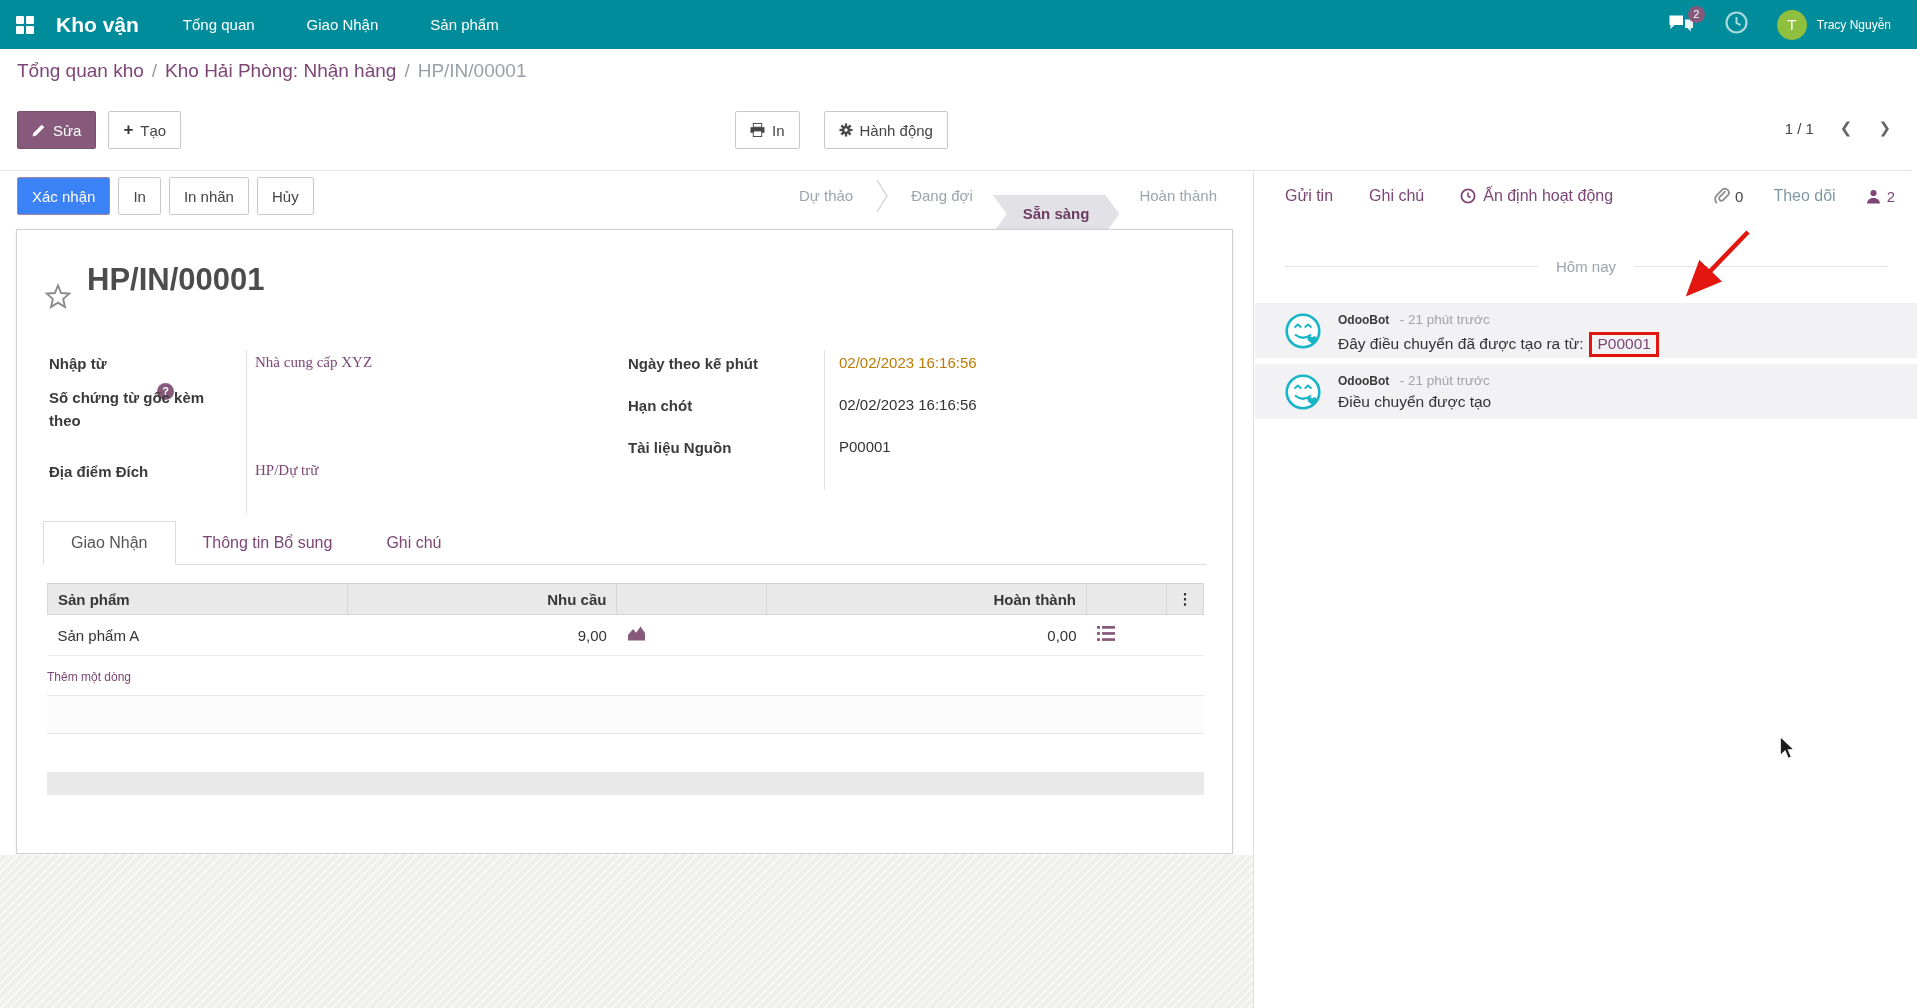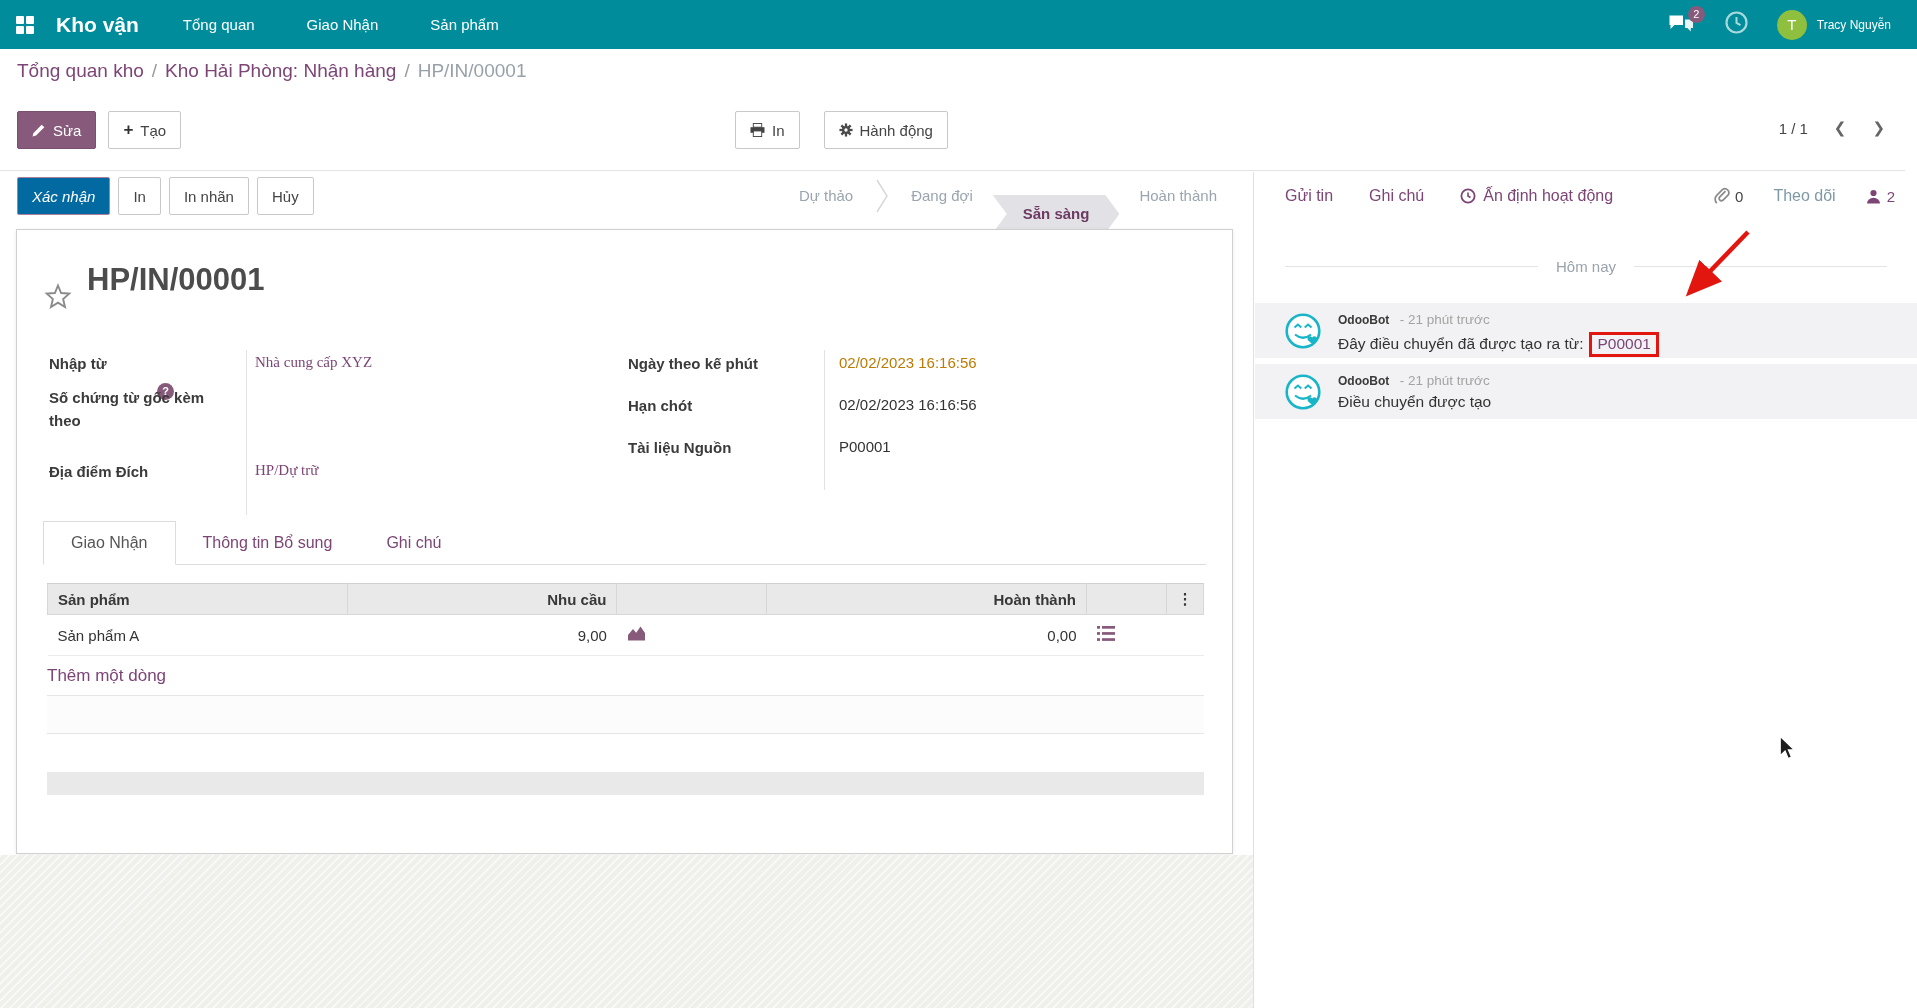"Tổng quan kho / Kho" .control-panel { right: 12px -> 6px }
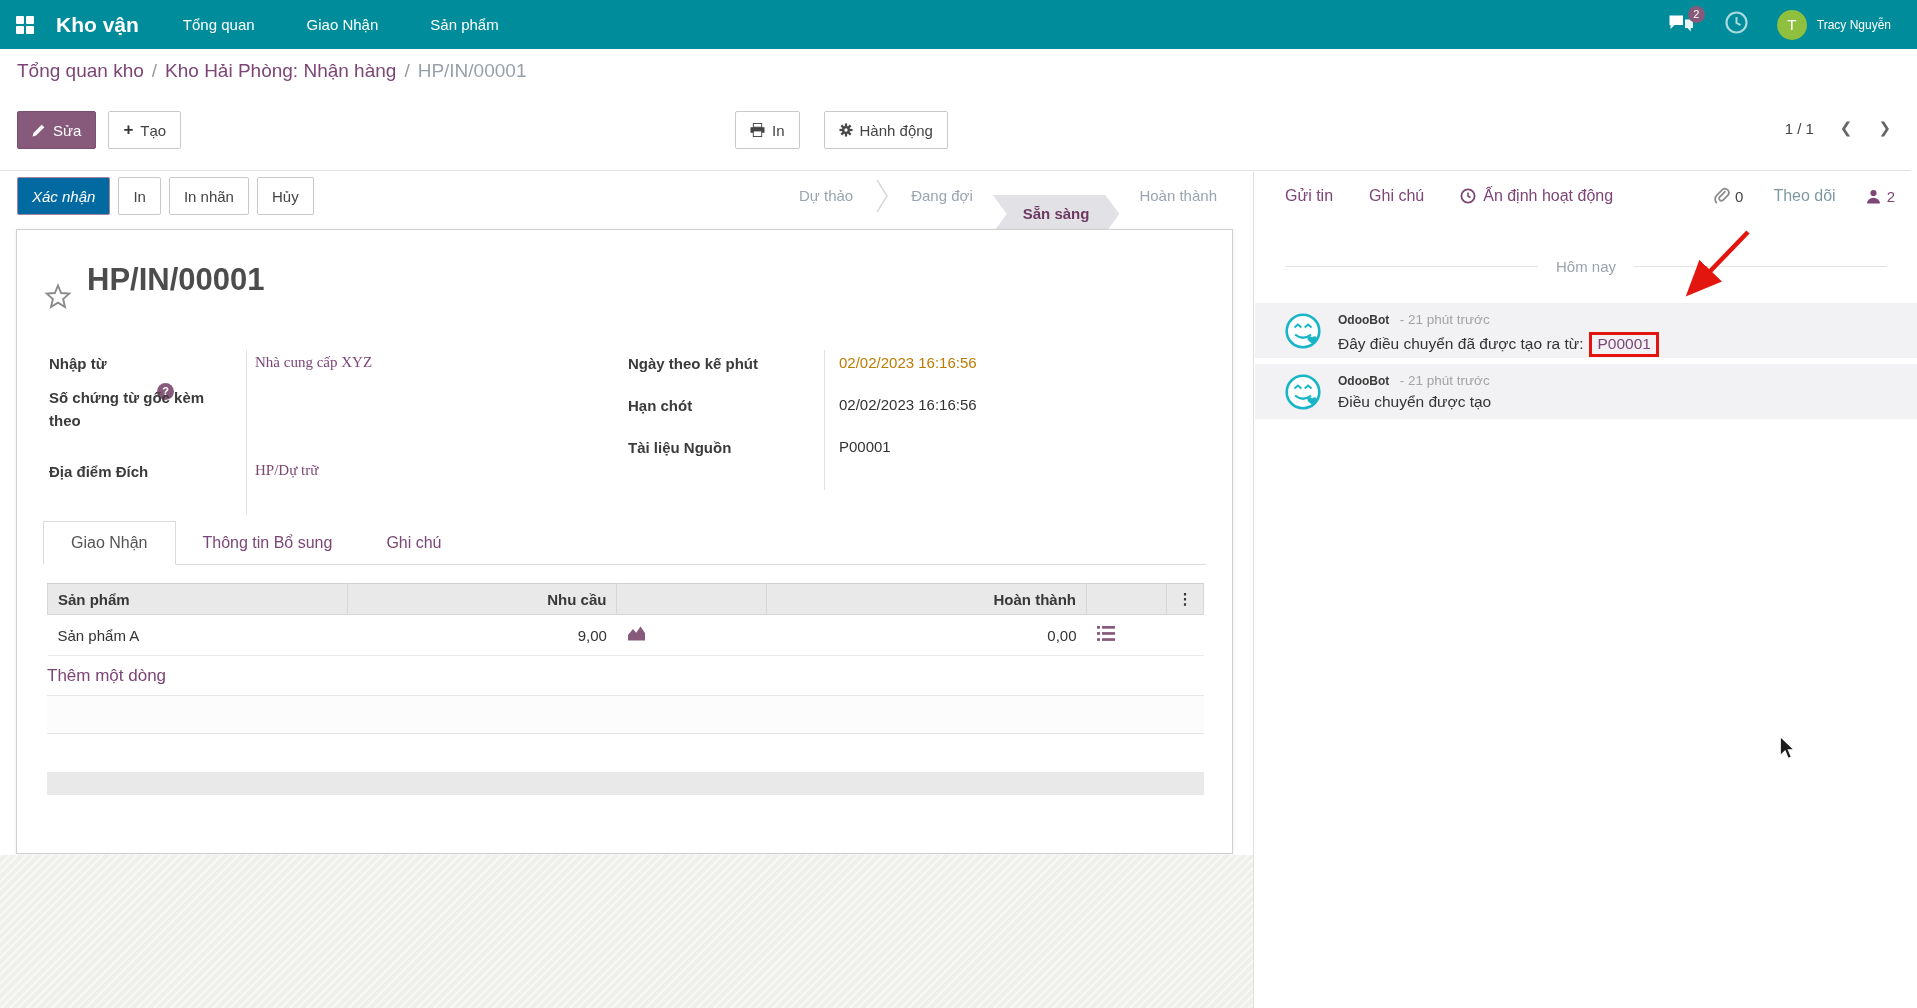"Xác nhận" .btn-status-primary { background: #0369a1 -> #3b82f6; font-style: italic -> none }
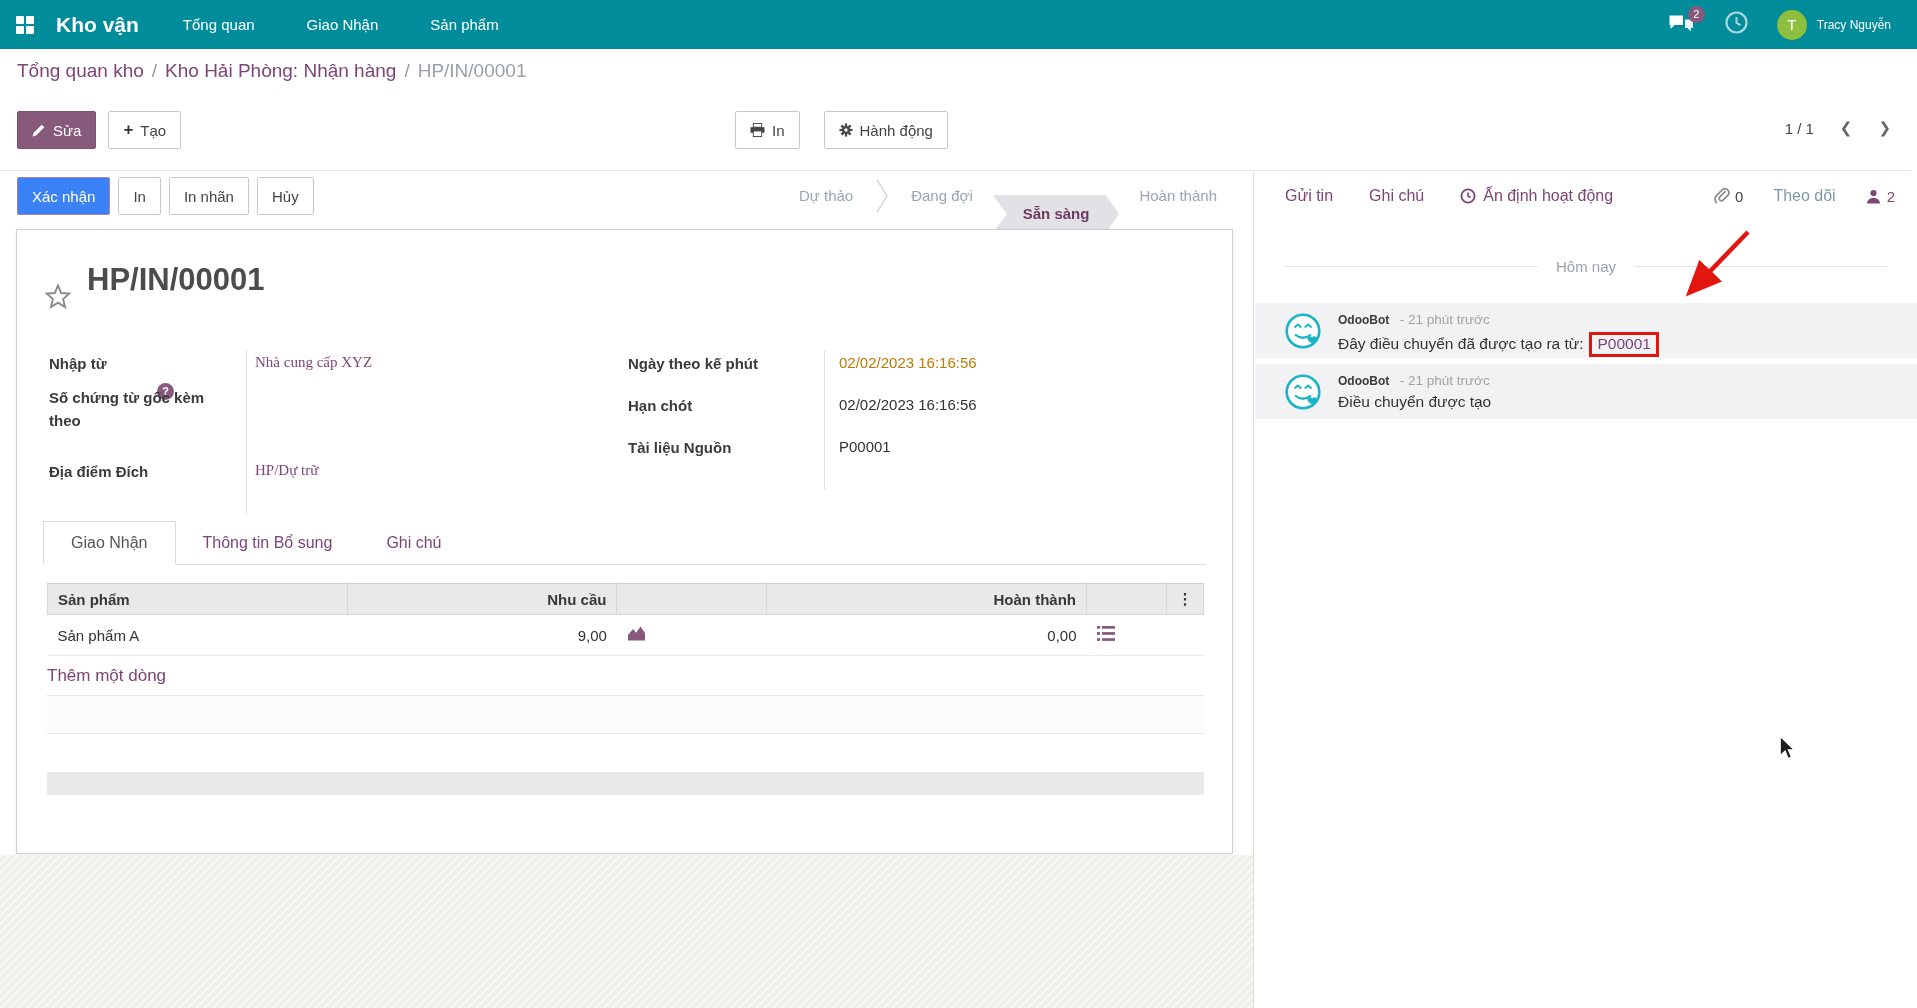"Thêm một dòng" .add-line { font-size: 17px -> 12px }
